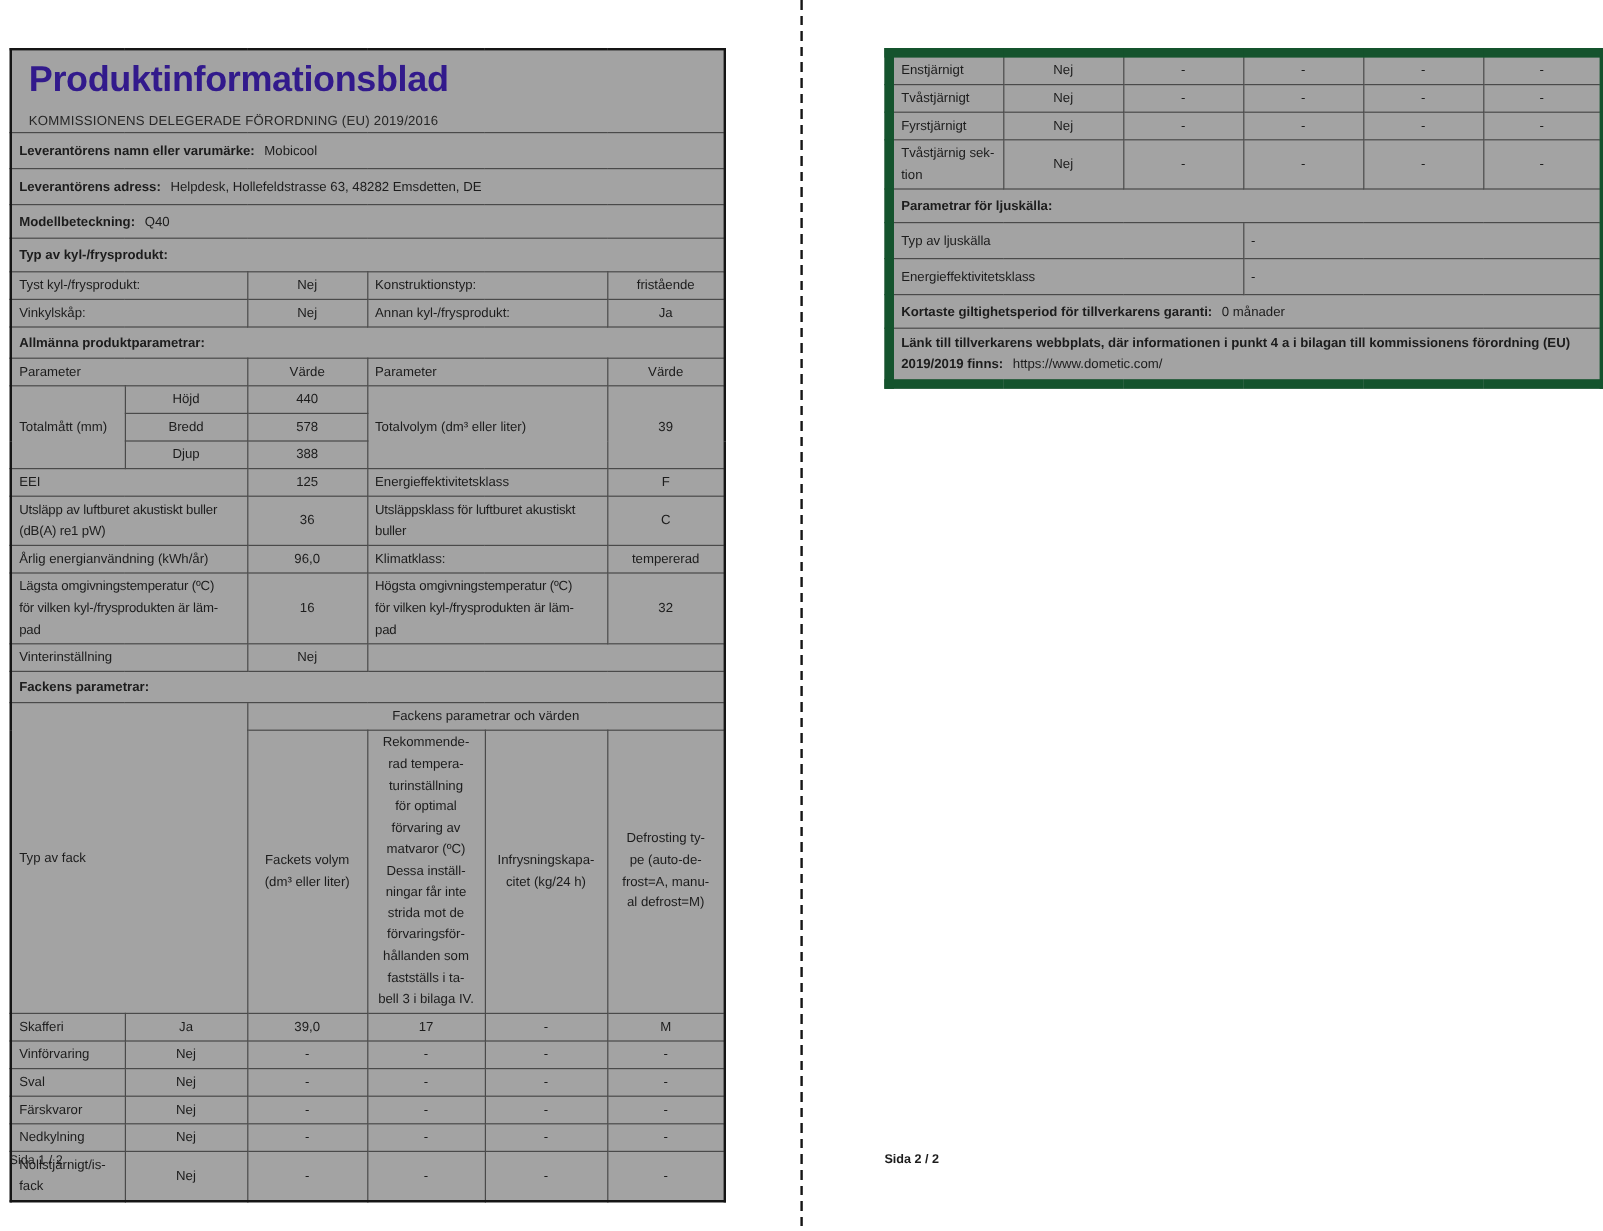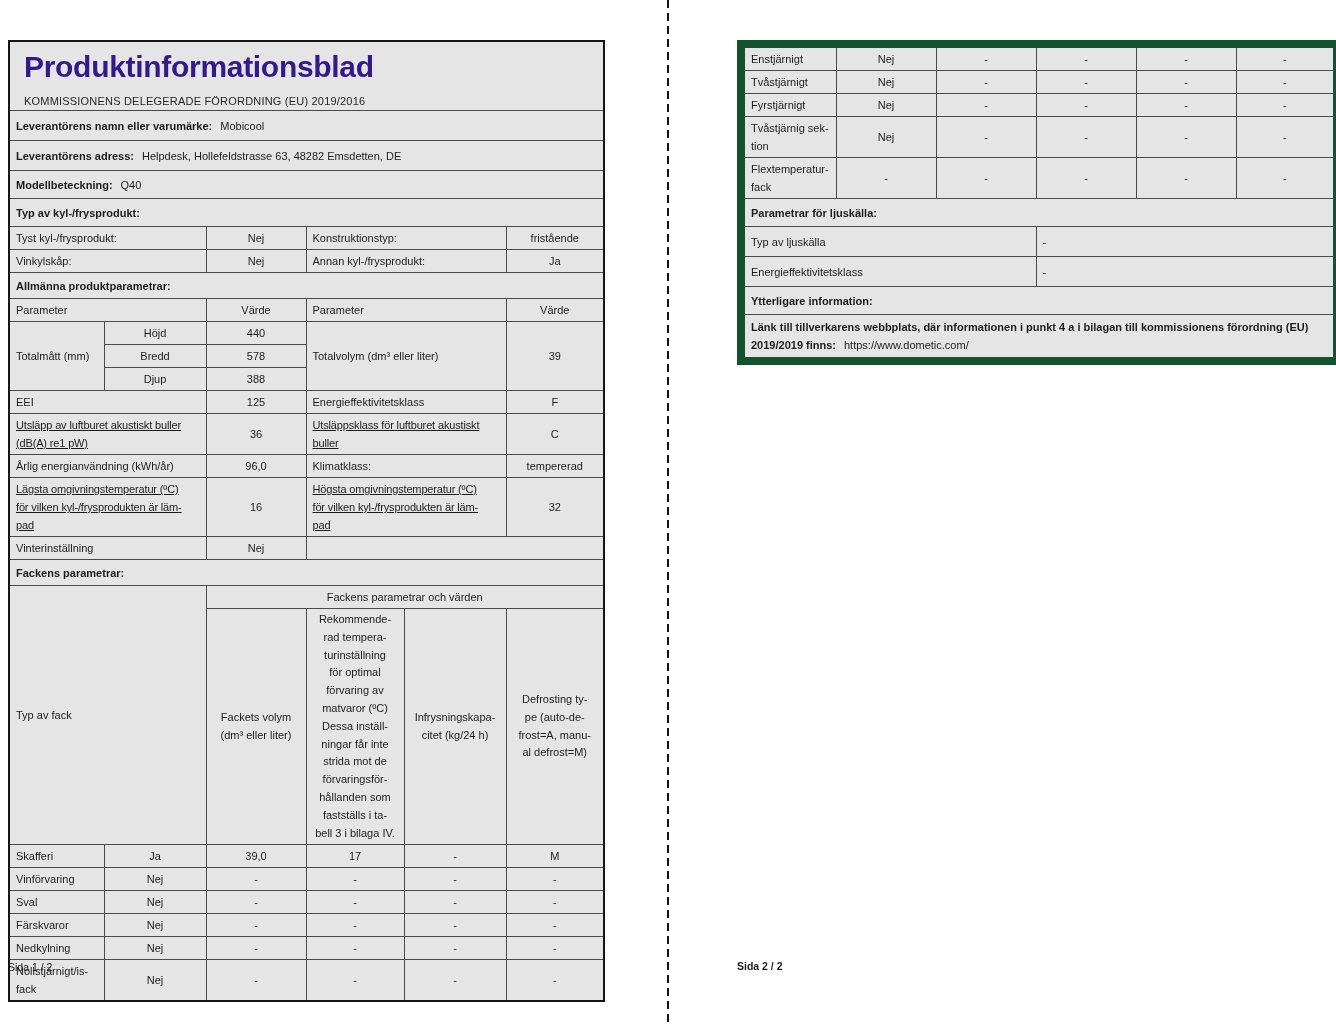"Produktinformationsblad" table { background: #e5e5e5 -> #a3a3a3 }
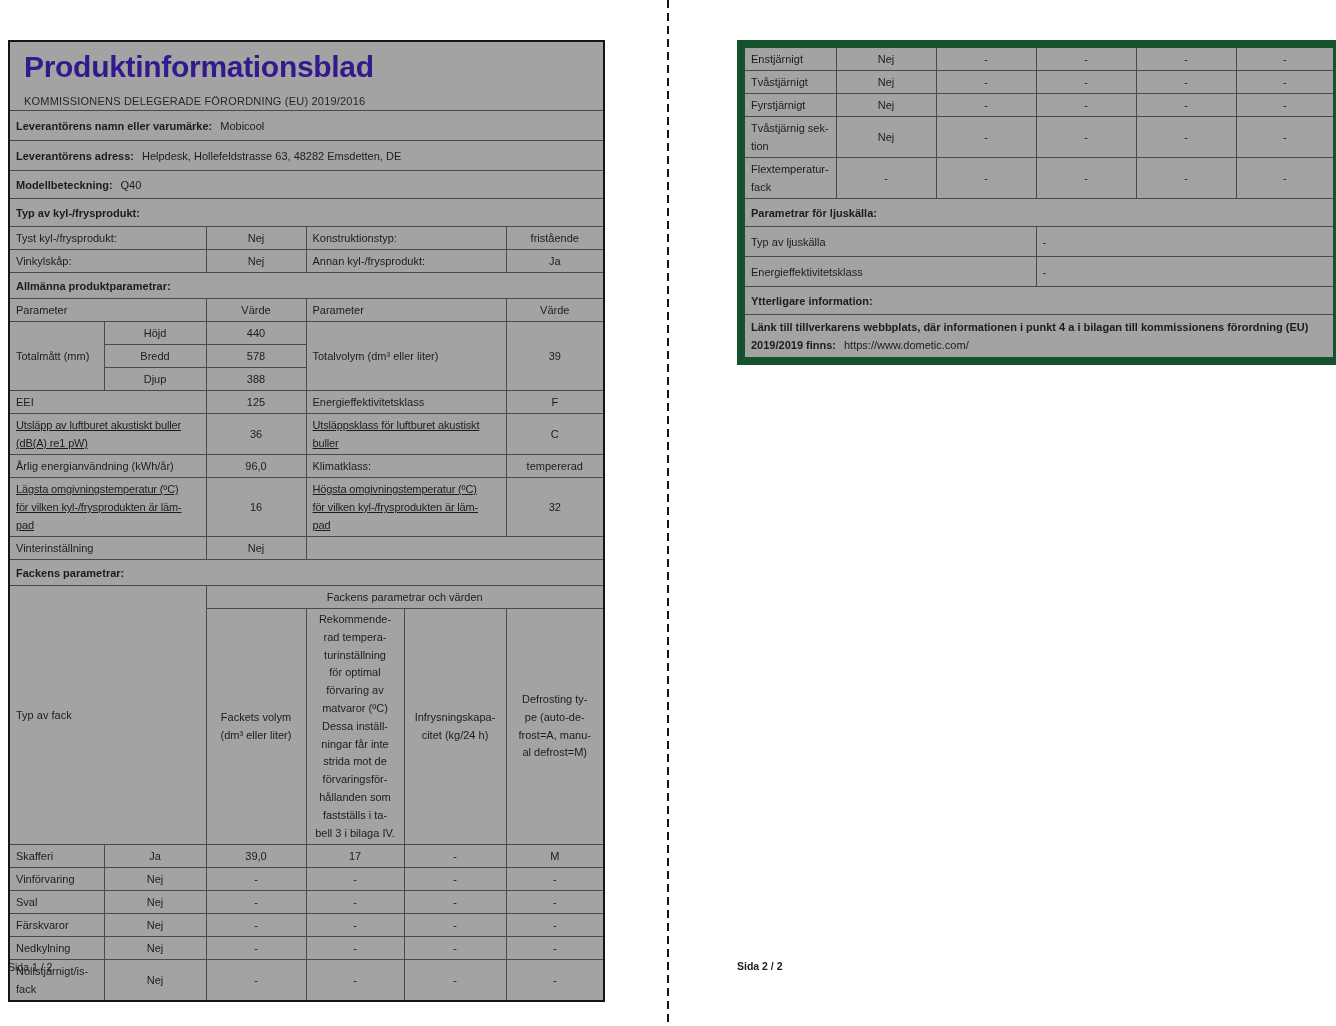"Flextemperatur-" tr.r37 { html: <tr> <td>Flextemperatur- fack</td> <td>-</td> <td>-</td> <td>-</td> <td>-</td> <td>-</td> </tr> -> none }
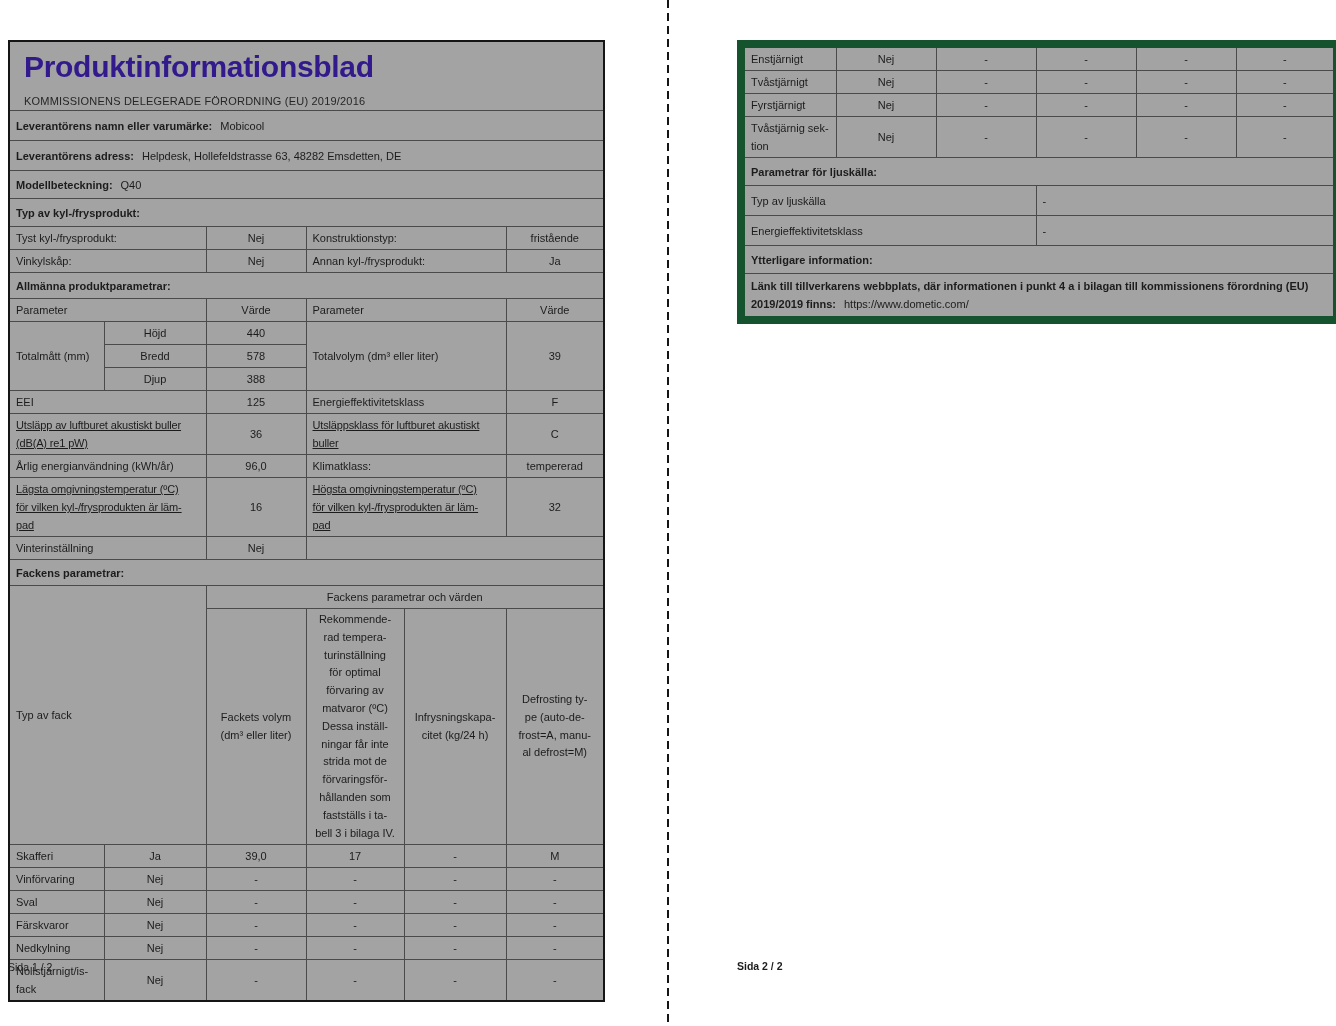"Kortaste giltighetsperiod för" tr.r28 { html: none -> <tr> <td> <span>Kortaste giltighetsperiod för tillverkarens garanti:</span><span>0 månader</span> </td> </tr> }
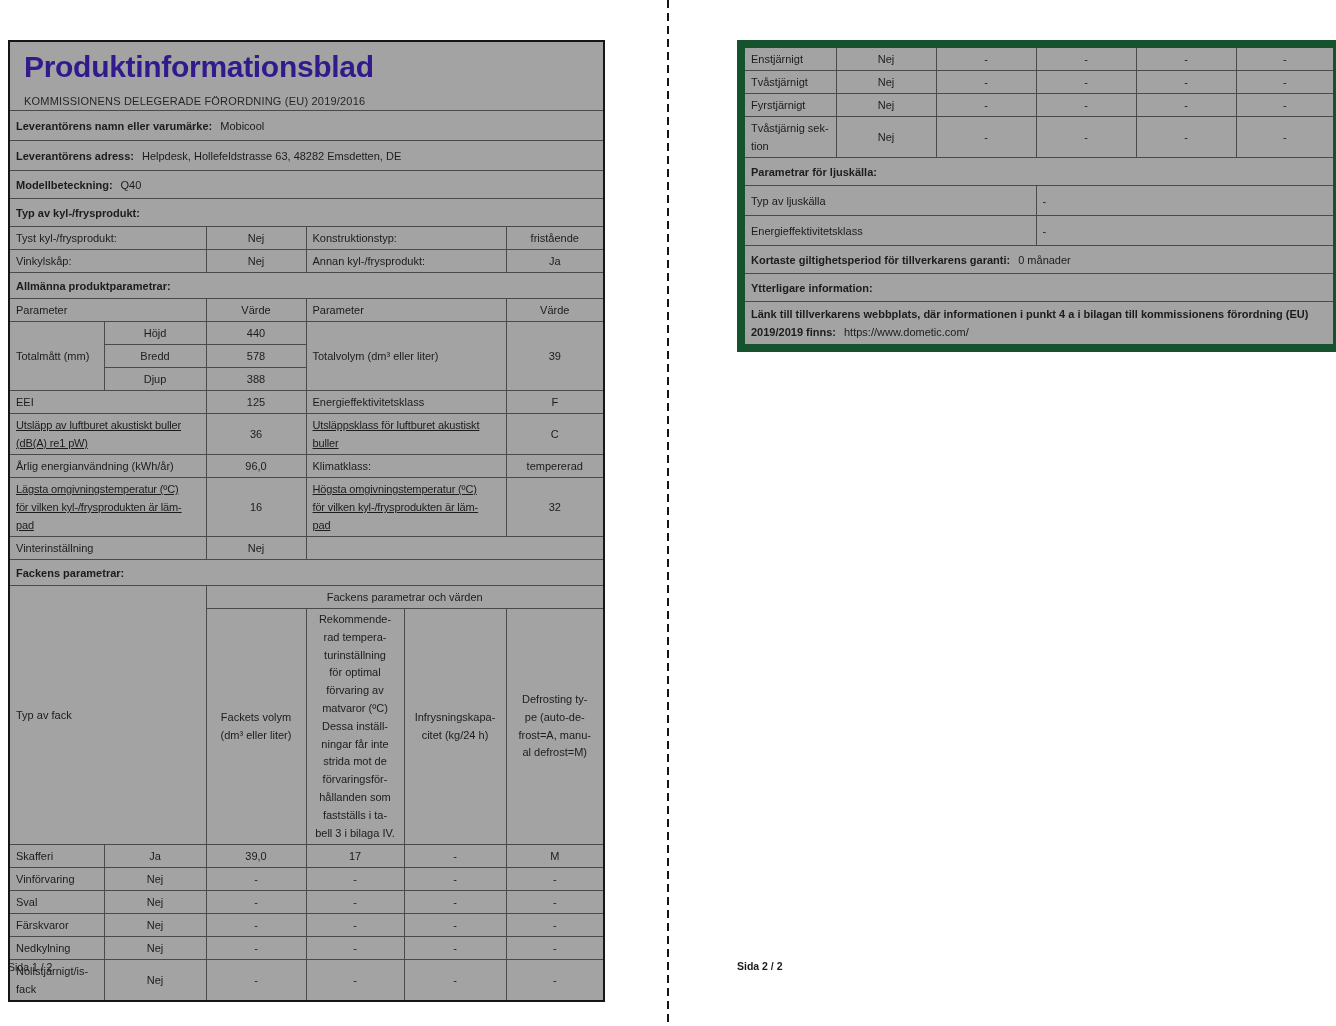"Ytterligare information:" tr.r28 { html: <tr> <td>Ytterligare information:</td> </tr> -> none }
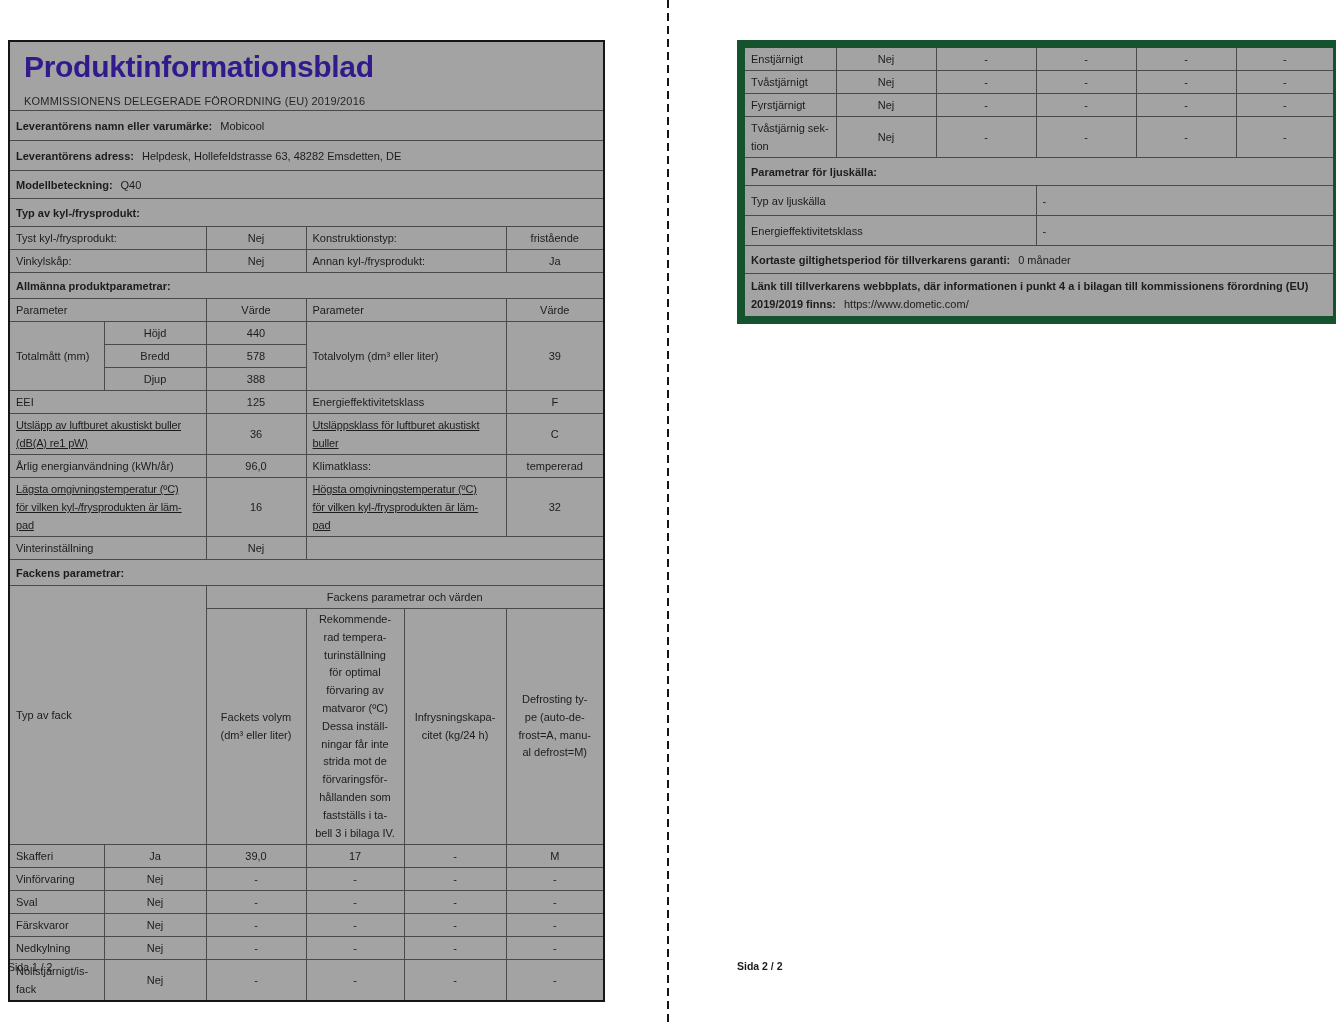"Utsläpp av luftburet akustiskt buller" .tight { text-decoration: underline -> none }
